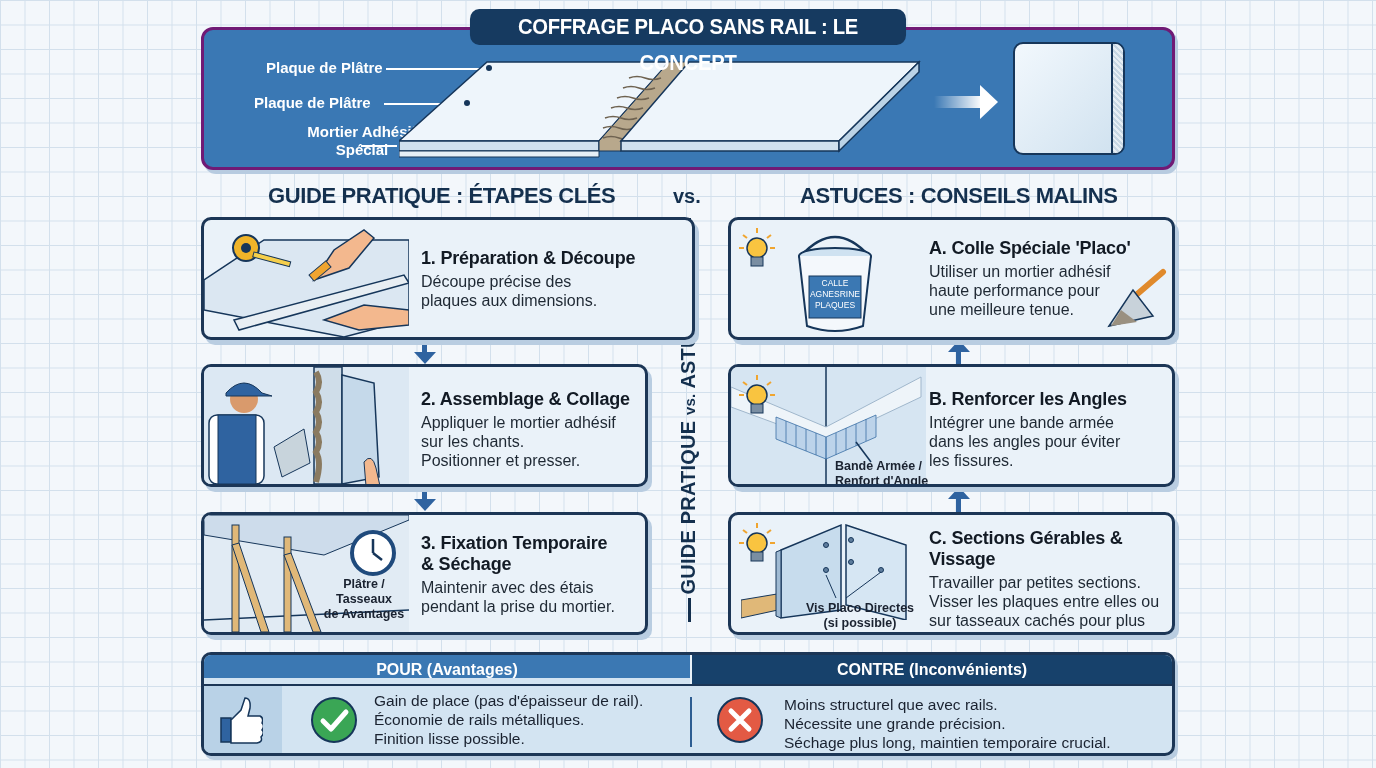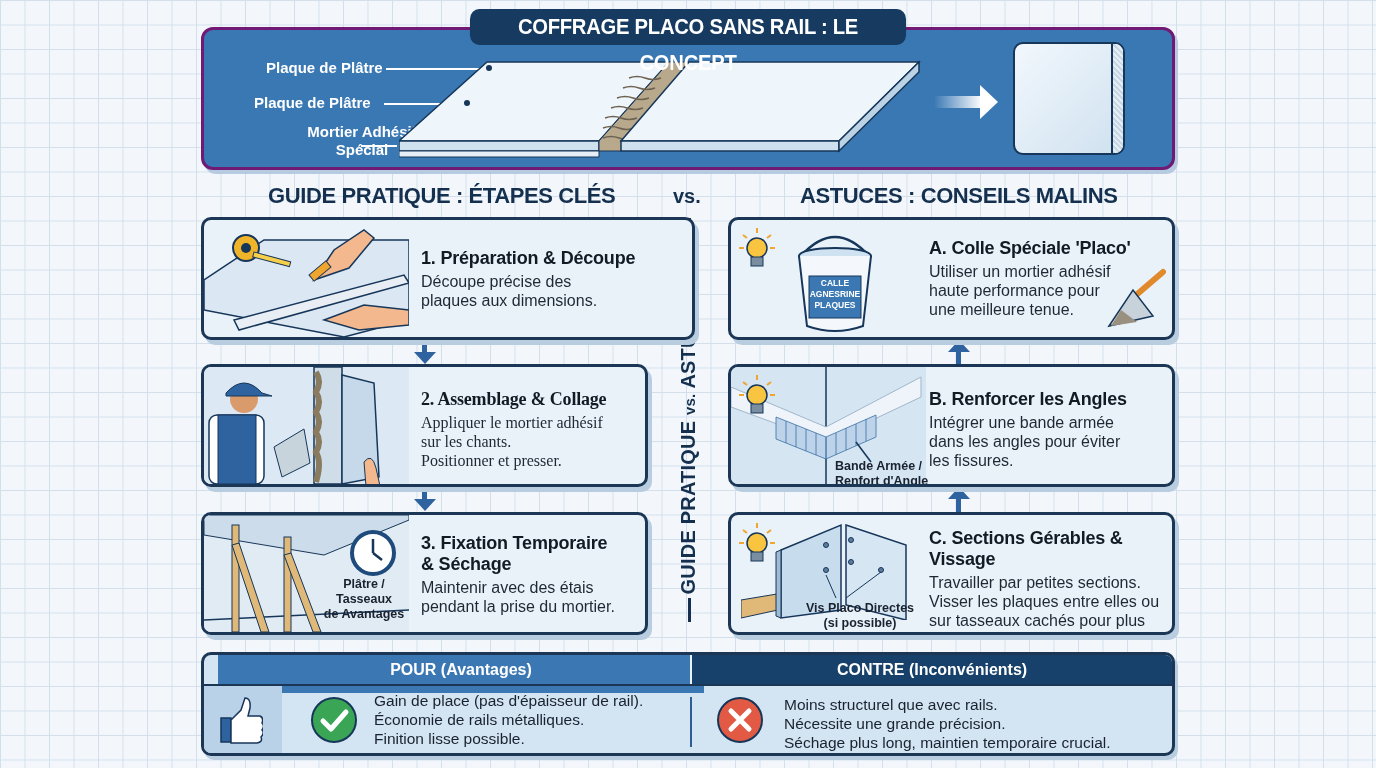"CALLE" div.abs { font-weight: bold -> normal }
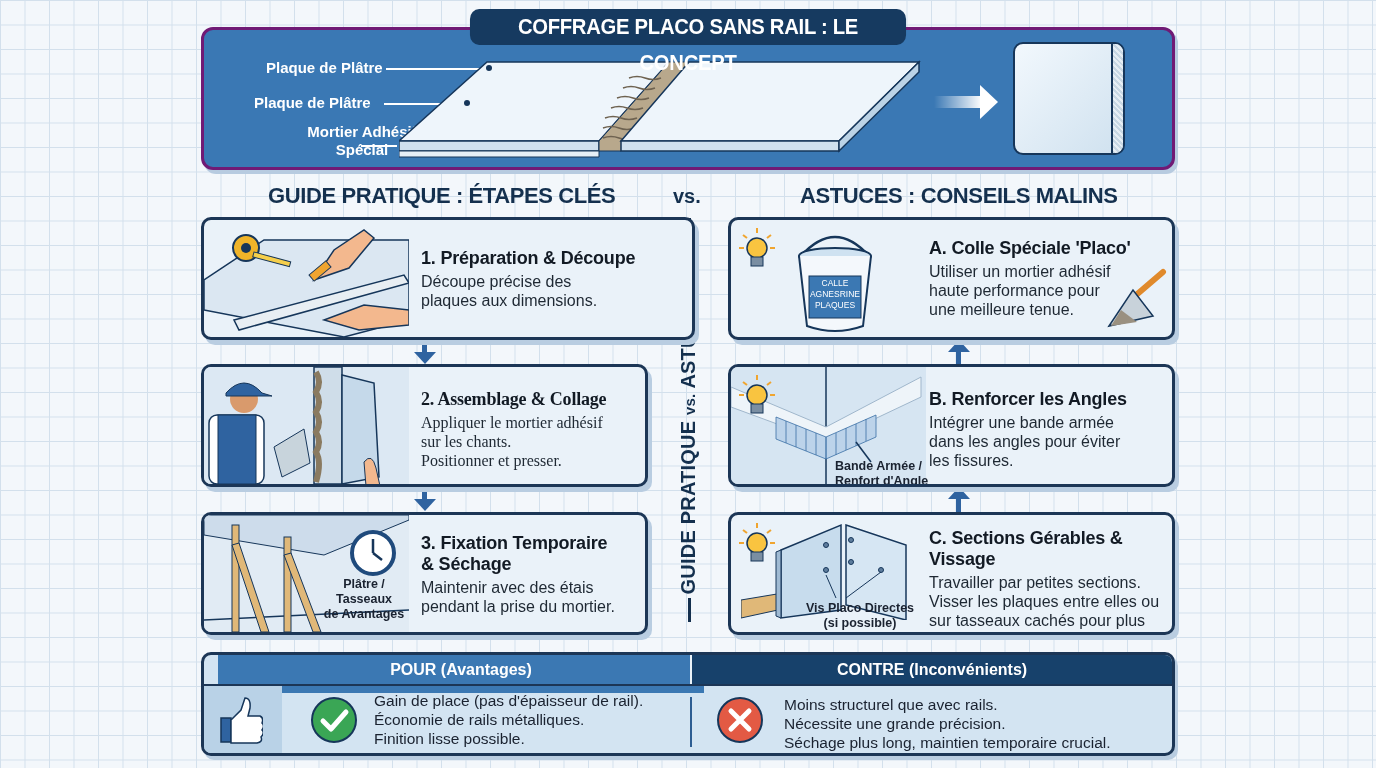"2. Assemblage & Collage" div.card-text { font-family: Liberation Serif, serif -> none }
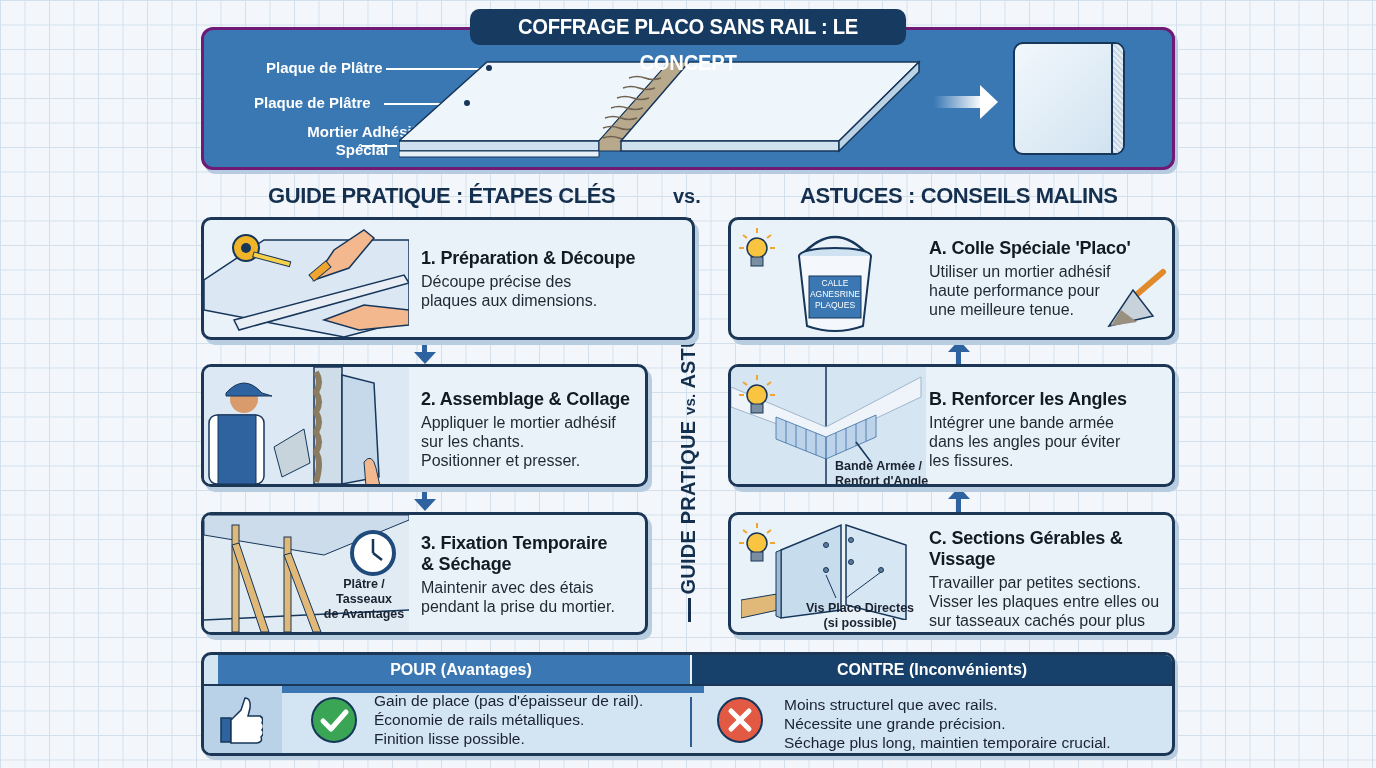"POUR (Avantages)" .pc-head-pro { height: 38px -> 23px; margin-left: 14px -> none }
